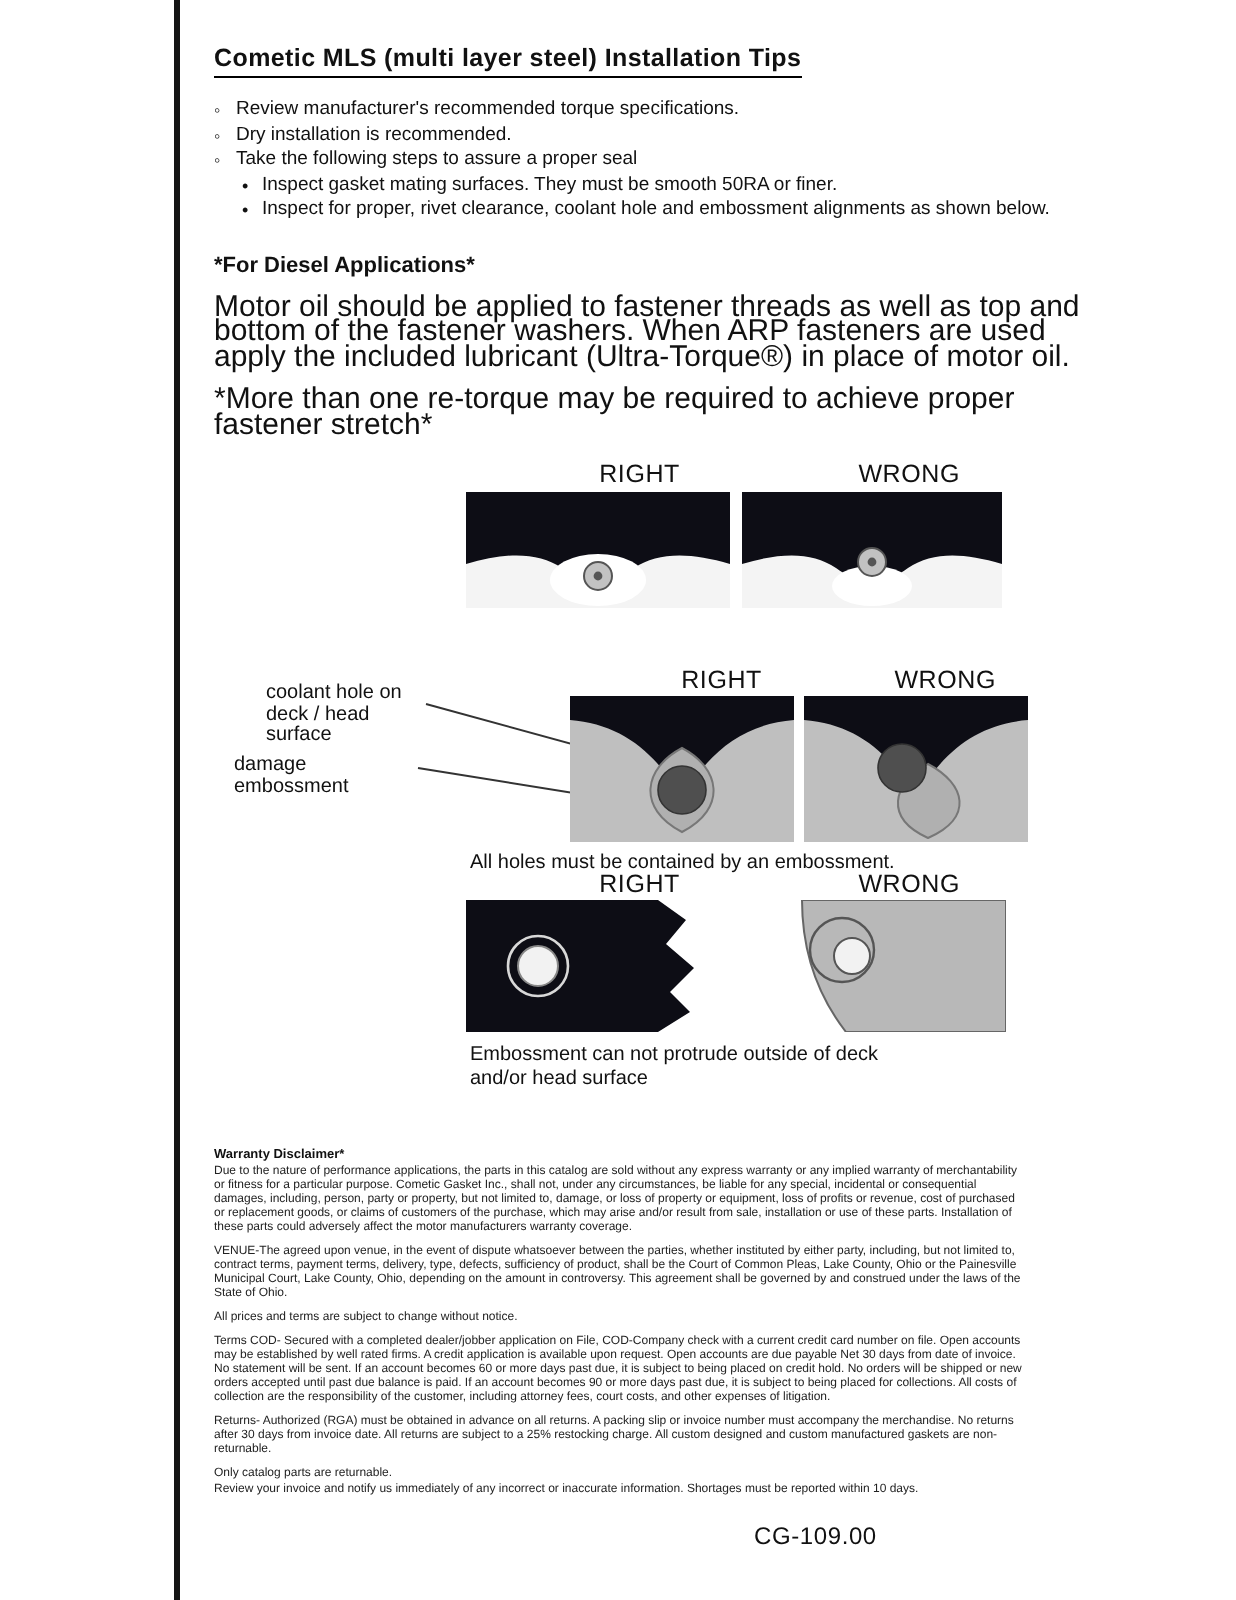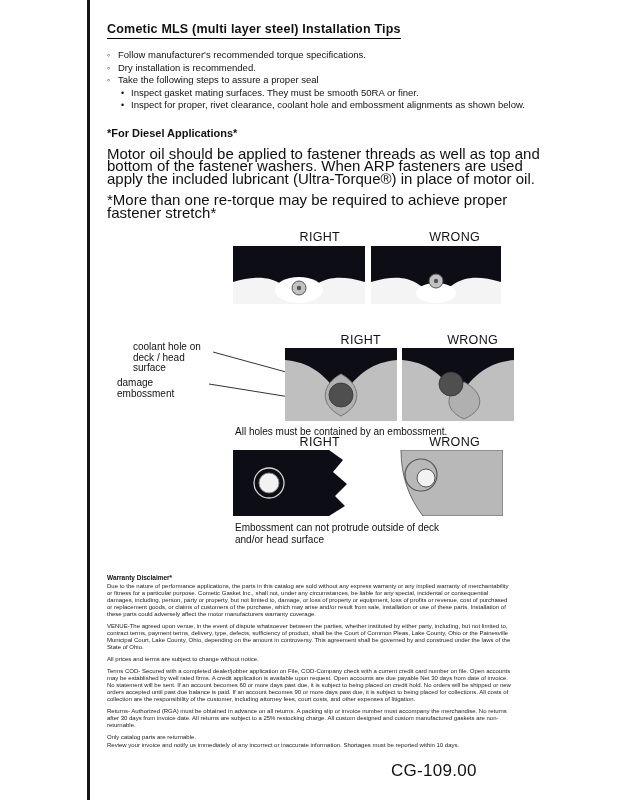"Follow manufacturer's recommended torque" span { text: Follow -> Review }
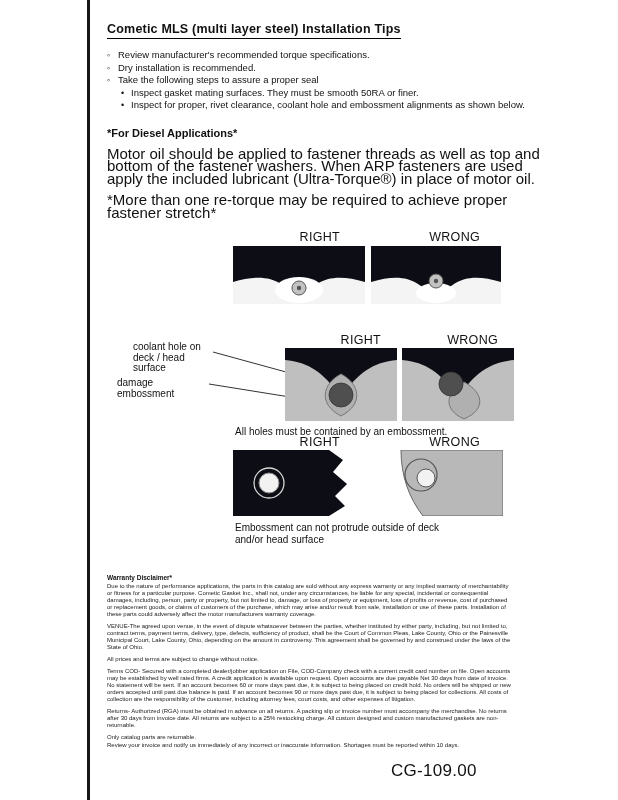"CG-109.00" .footer-code { font-size: 17px -> 12px; left: 286px -> 272px }
